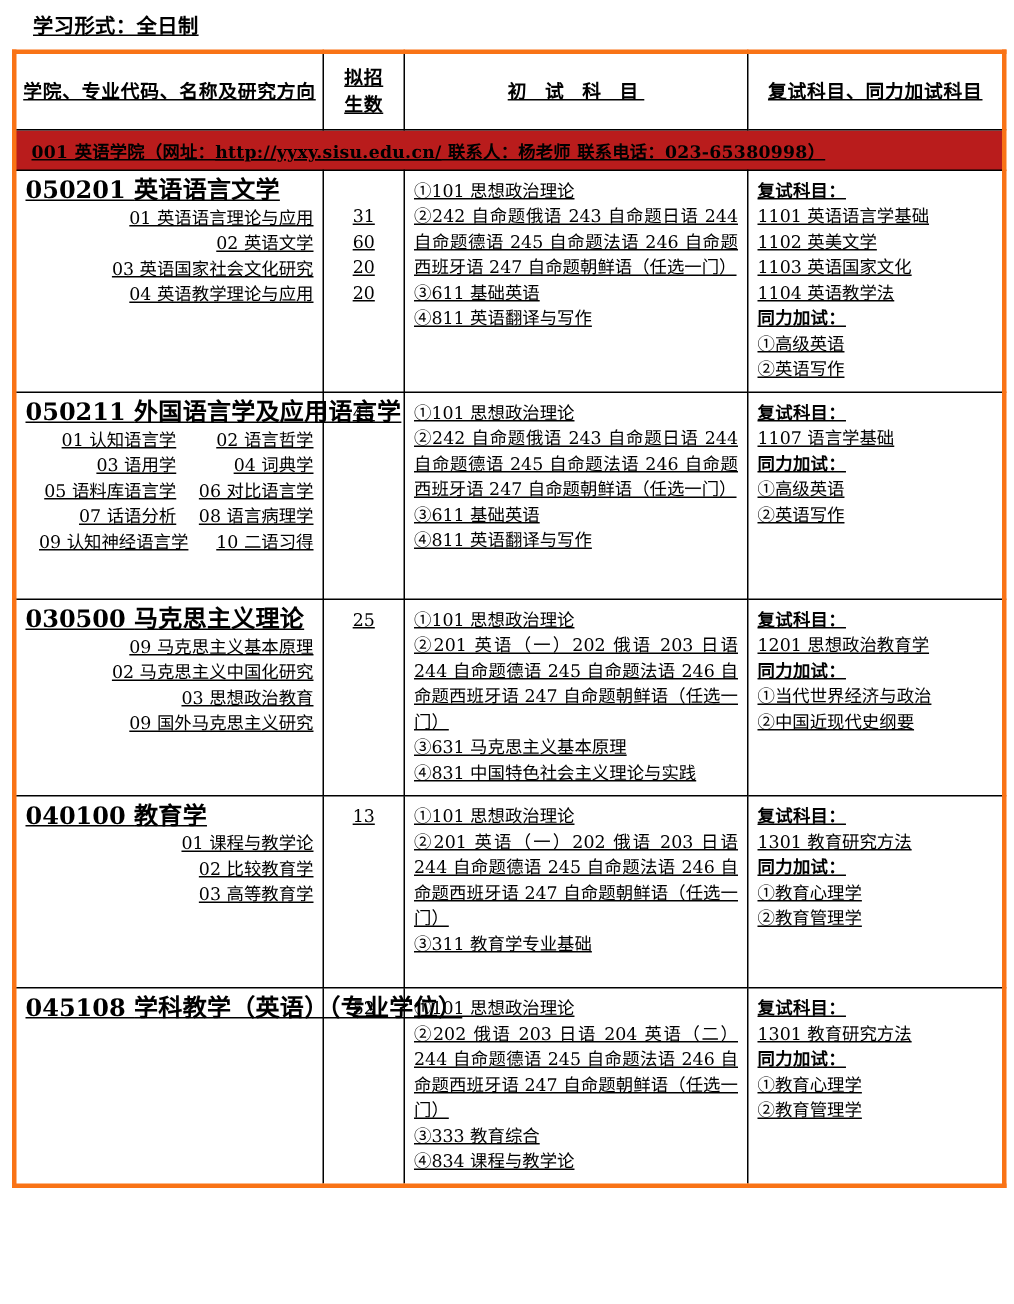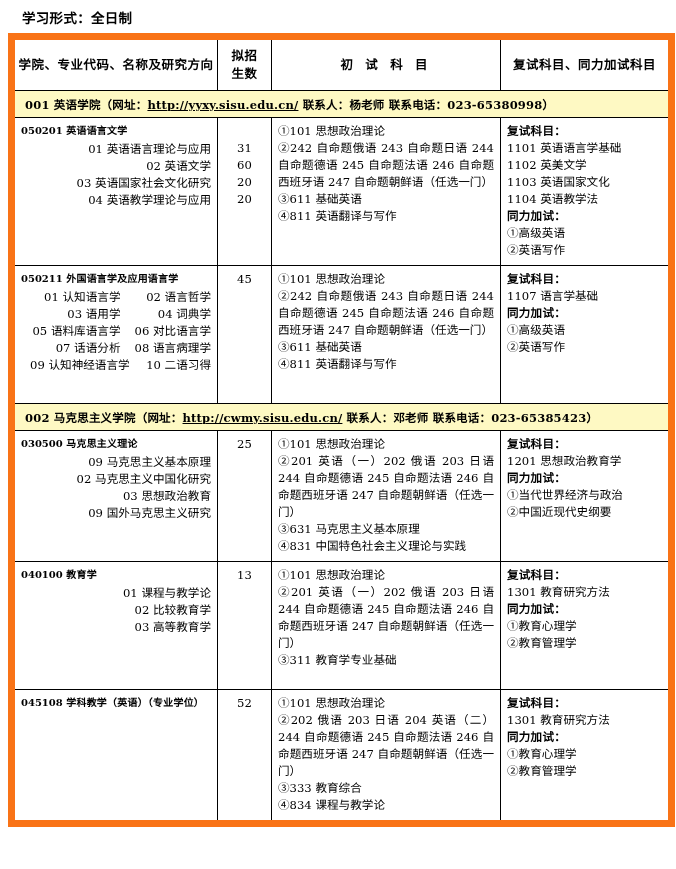"学习形式：全日制" .page { text-decoration: none -> underline }
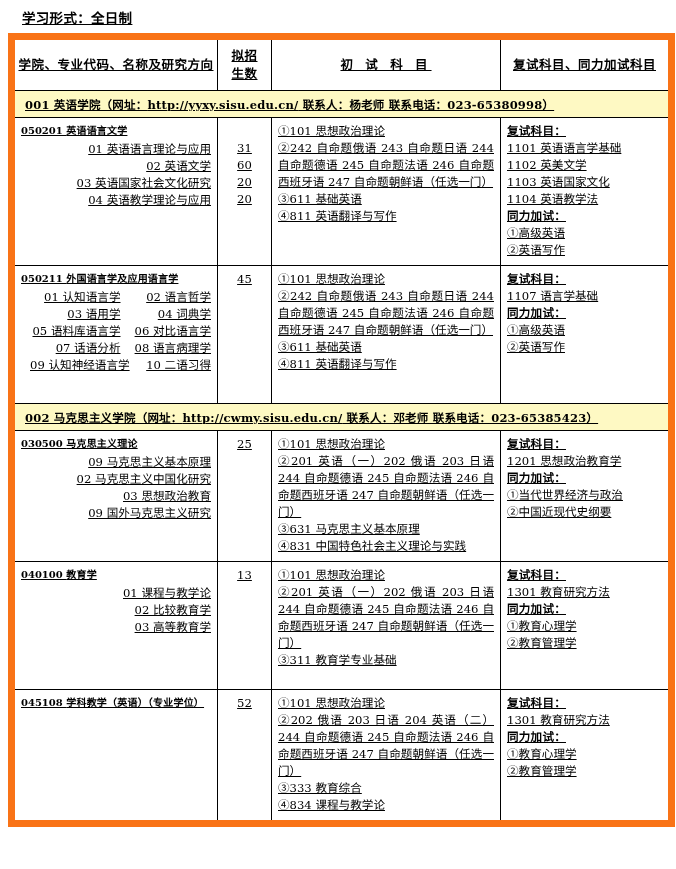"学院、专业代码、名称及研究方向" table.catalog { border: 7px solid #f97316 -> 3px solid #f97316 }
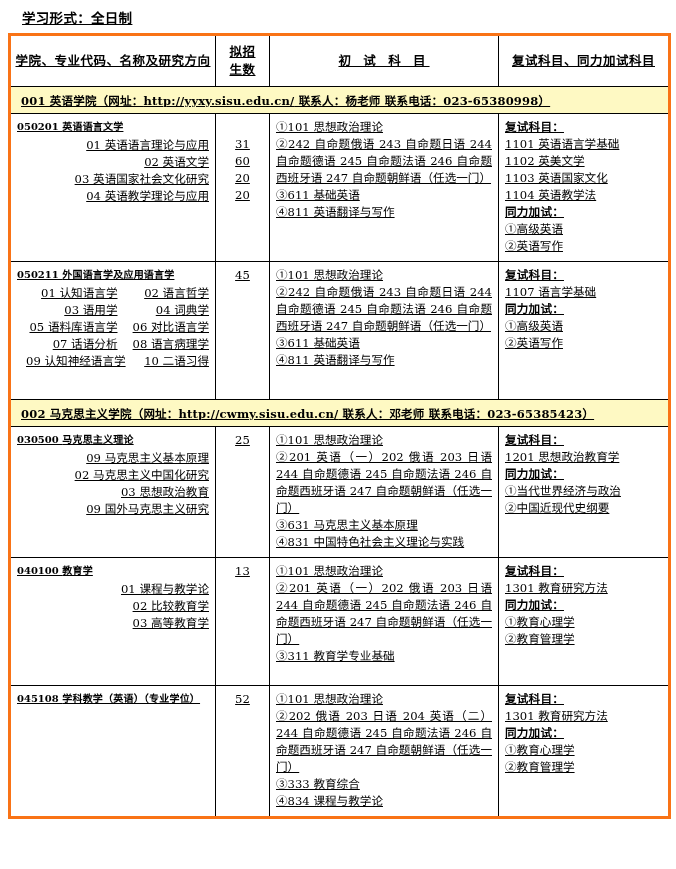"001 英语学院（网址：http://yyxy.sisu.edu.cn/" tr.college td { background: #fef9c3 -> #b91c1c }
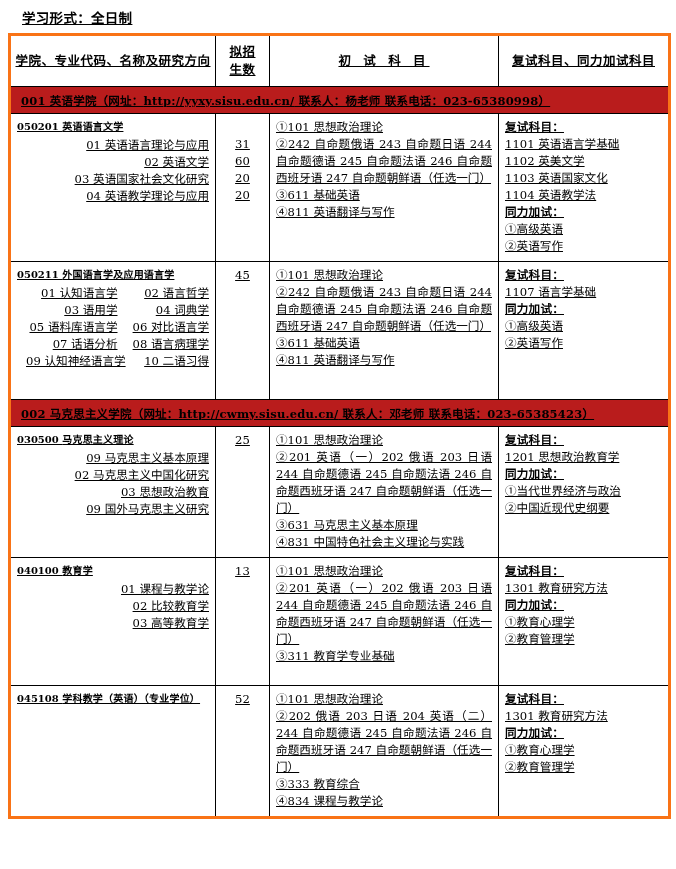"050201 英语语言文学" .prog-title { font-size: 10px -> 16px }
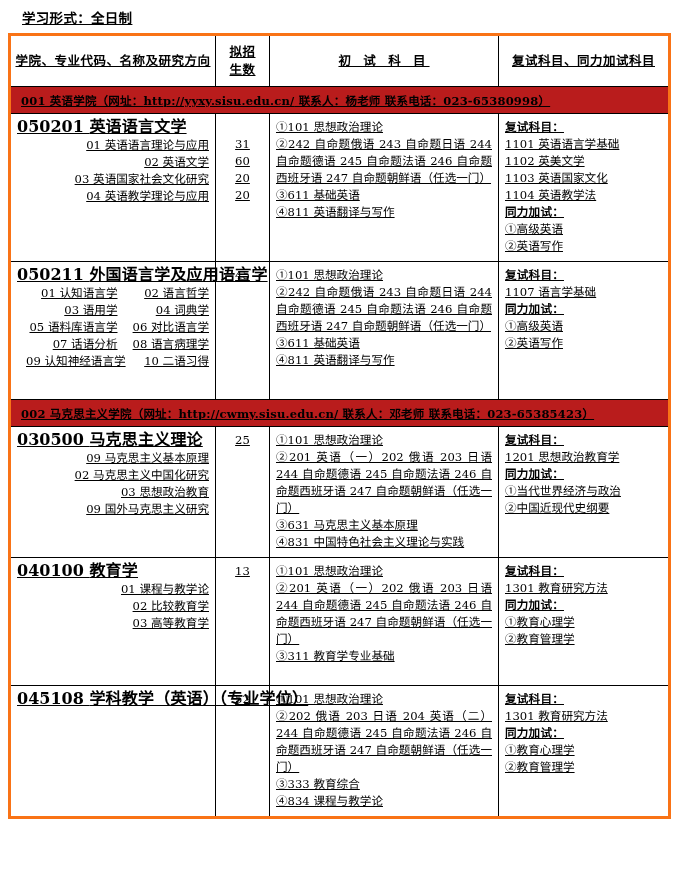"002 马克思主义学院（网址：http://cwmy.sisu.edu.cn/" tr.college { html: <tr> <td><span>002 马克思主义学院（网址：</span><span>http://cwmy.sisu.edu.cn/</span><span> 联系人：邓老师 联系电话：023-65385423）</span></td> </tr> -> none }
